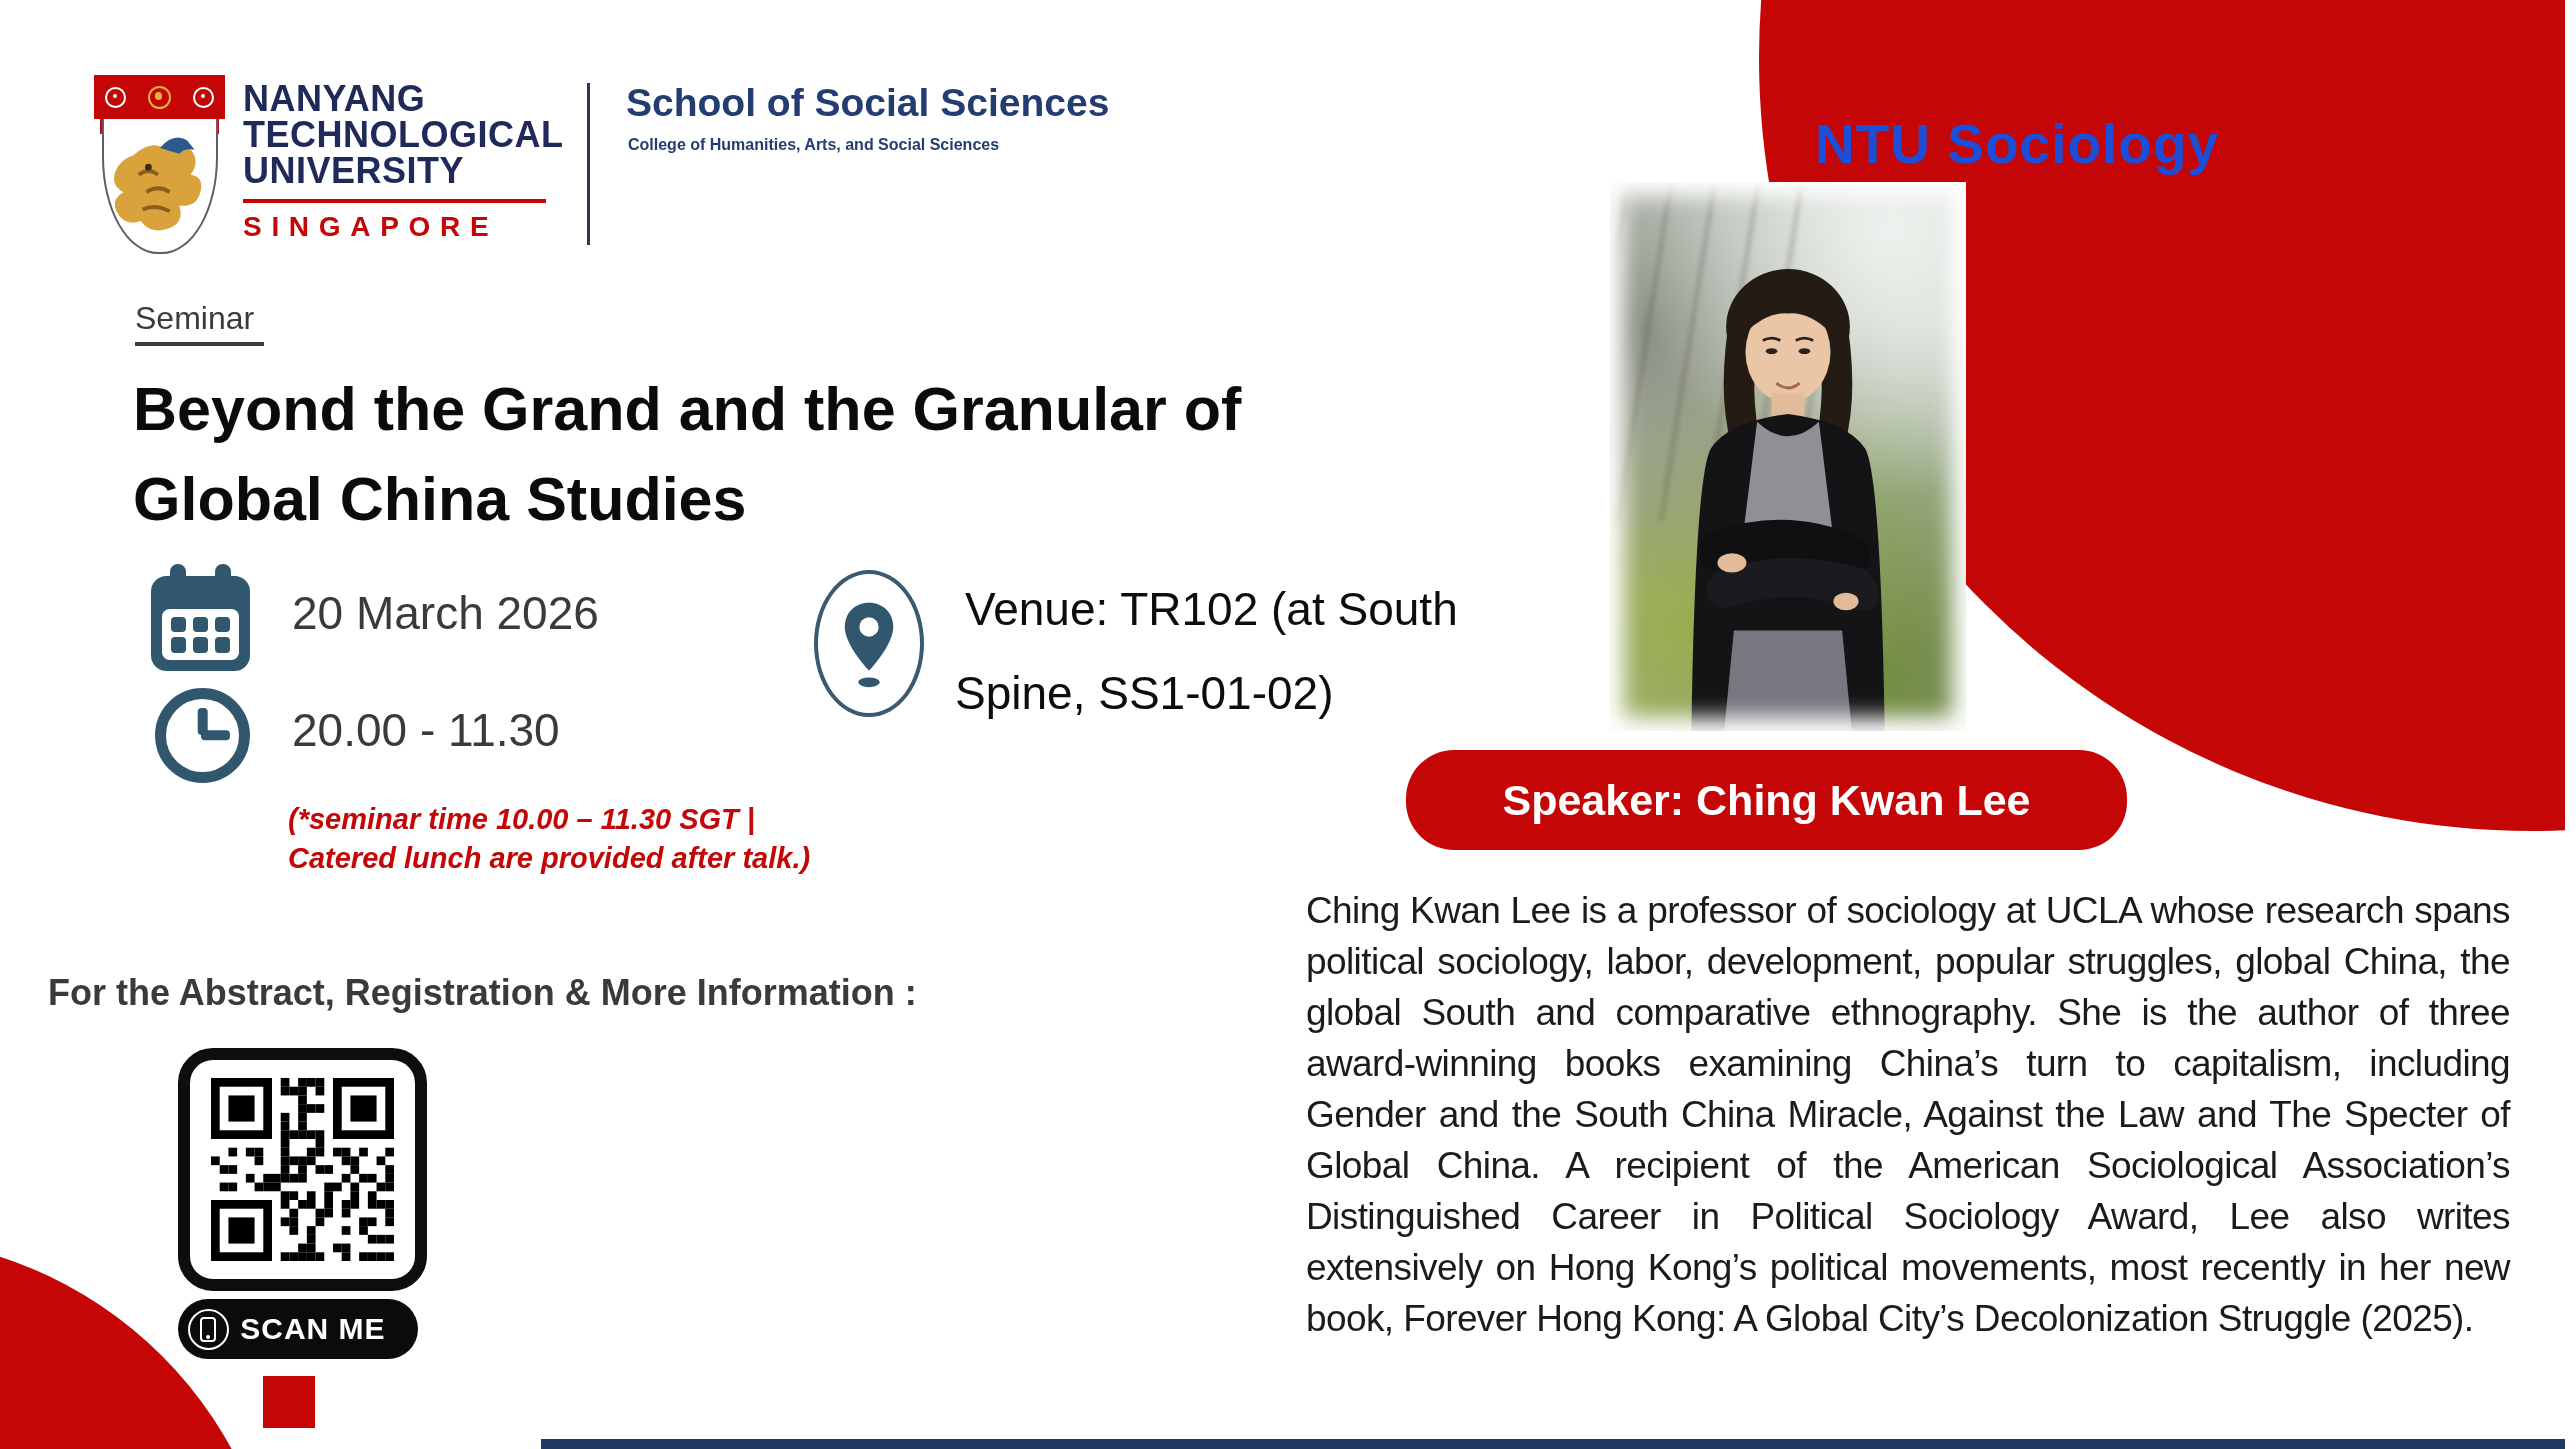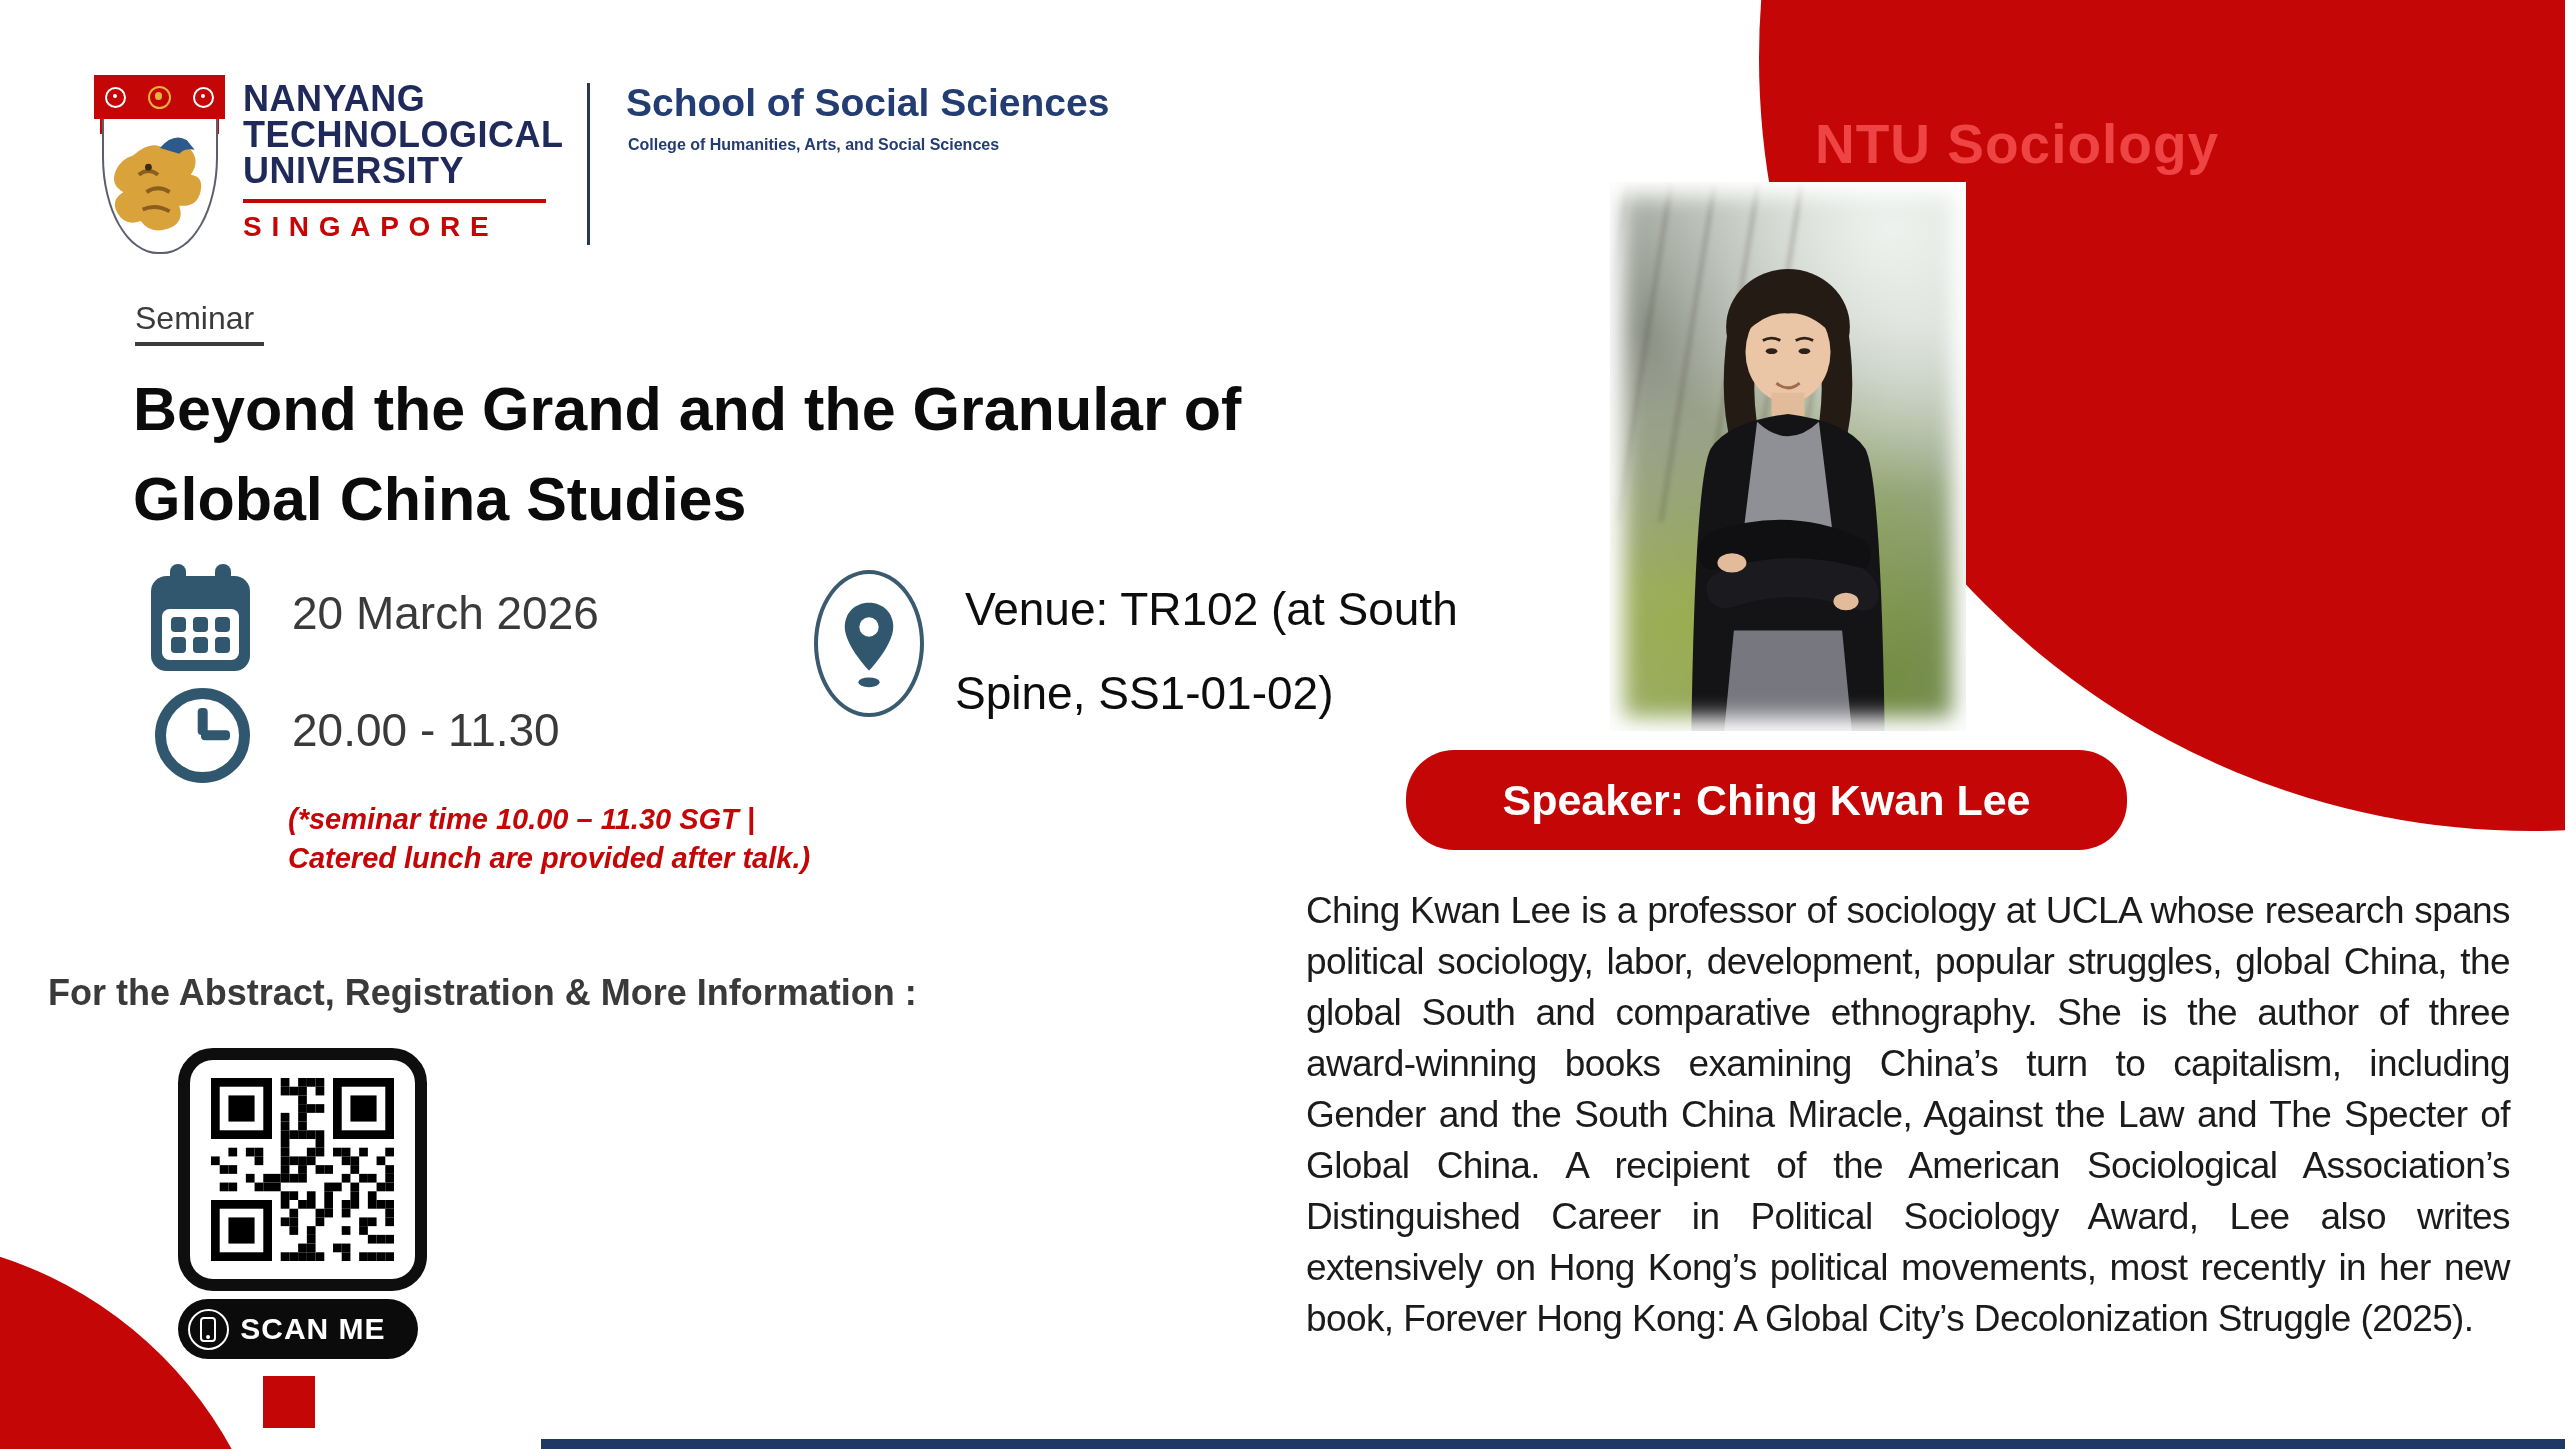"NTU Sociology" .banner-label { color: #ef4444 -> #1d4ed8 }
